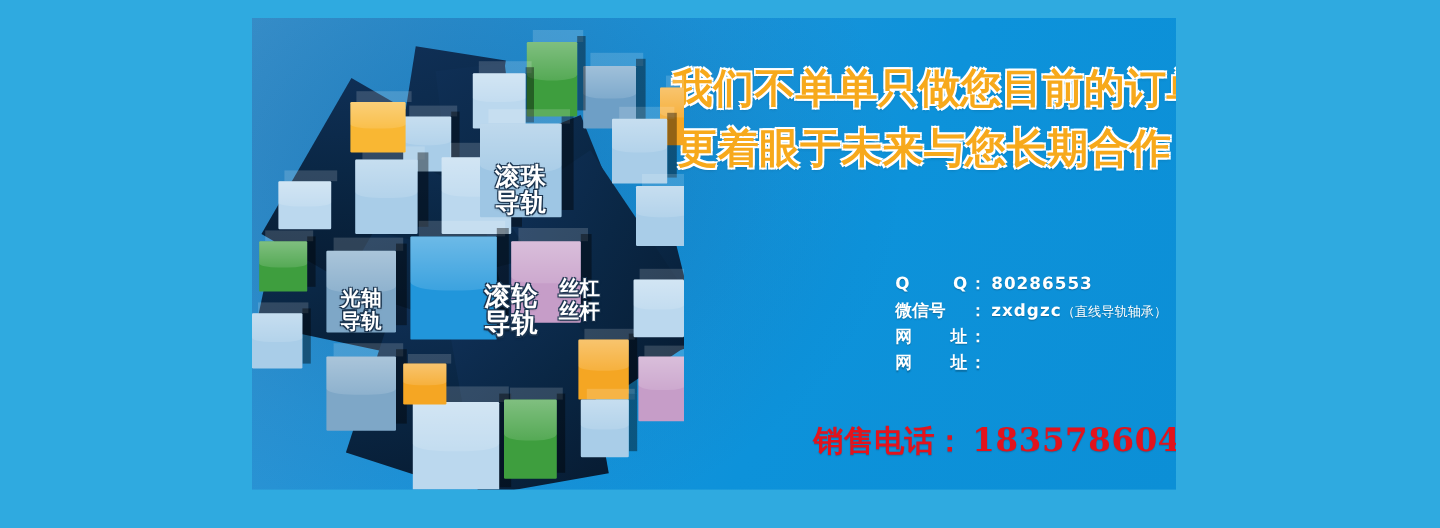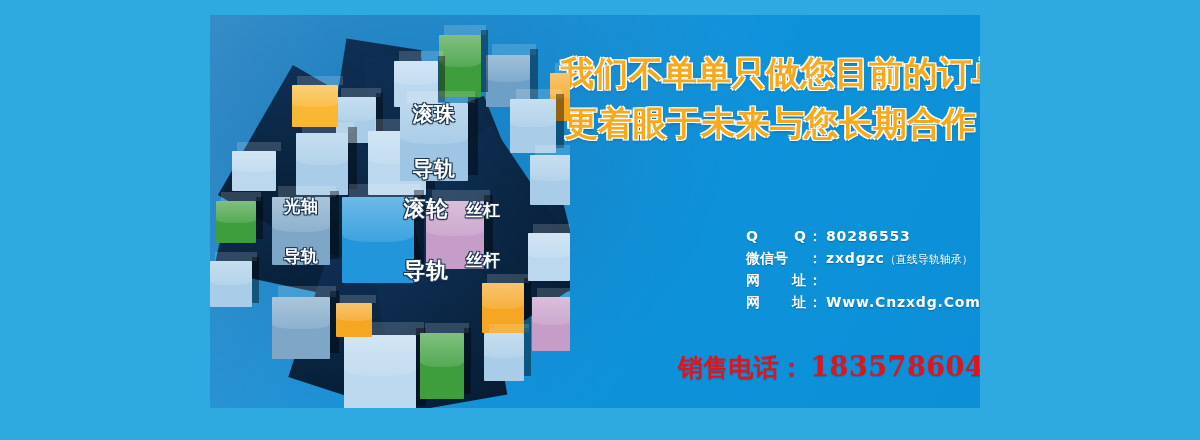"滚珠" .cube-label { justify-content: space-between -> flex-end }
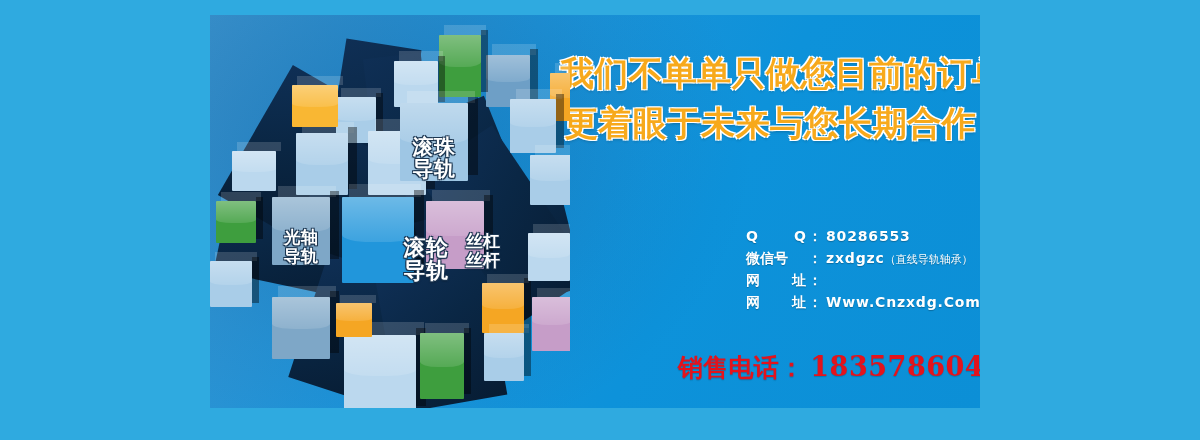"光轴" div.cube { top: 182px -> 194px }
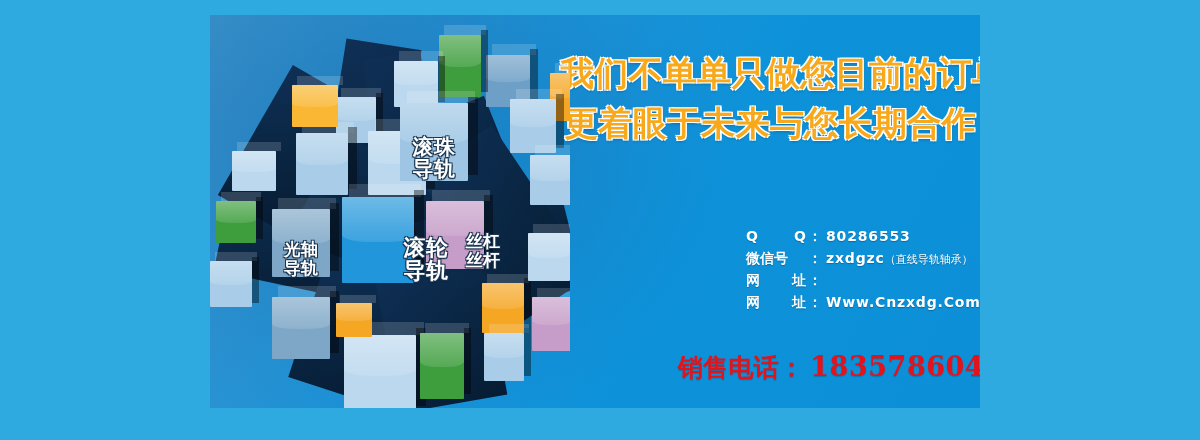"Www.Cnzxdg.Com" span.contact-val { html: <span>Www.Cnzxdg.Com</span> -> none }
